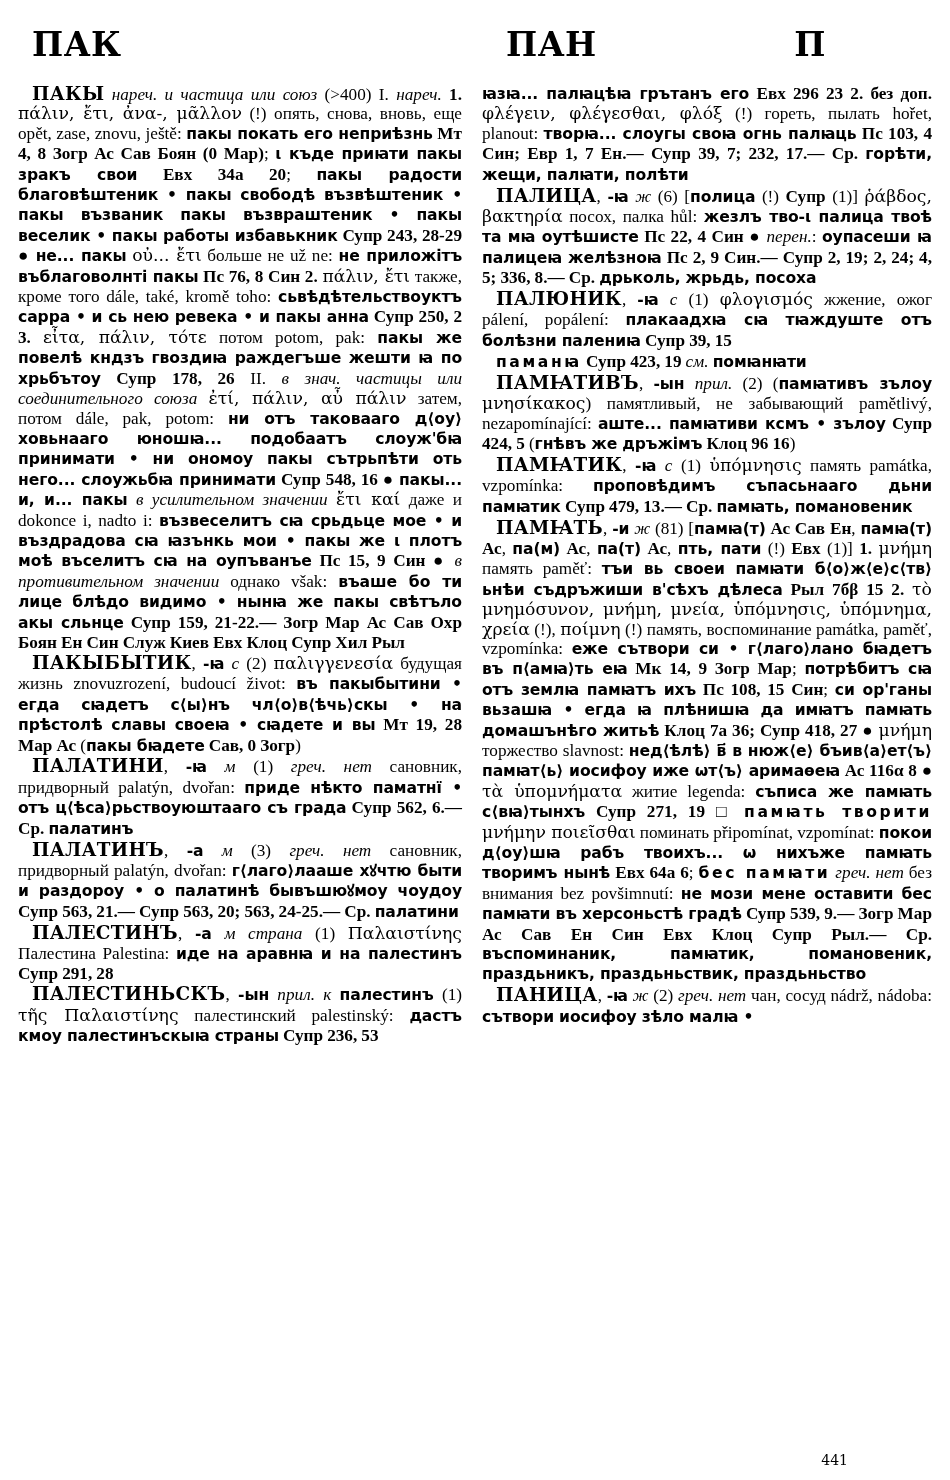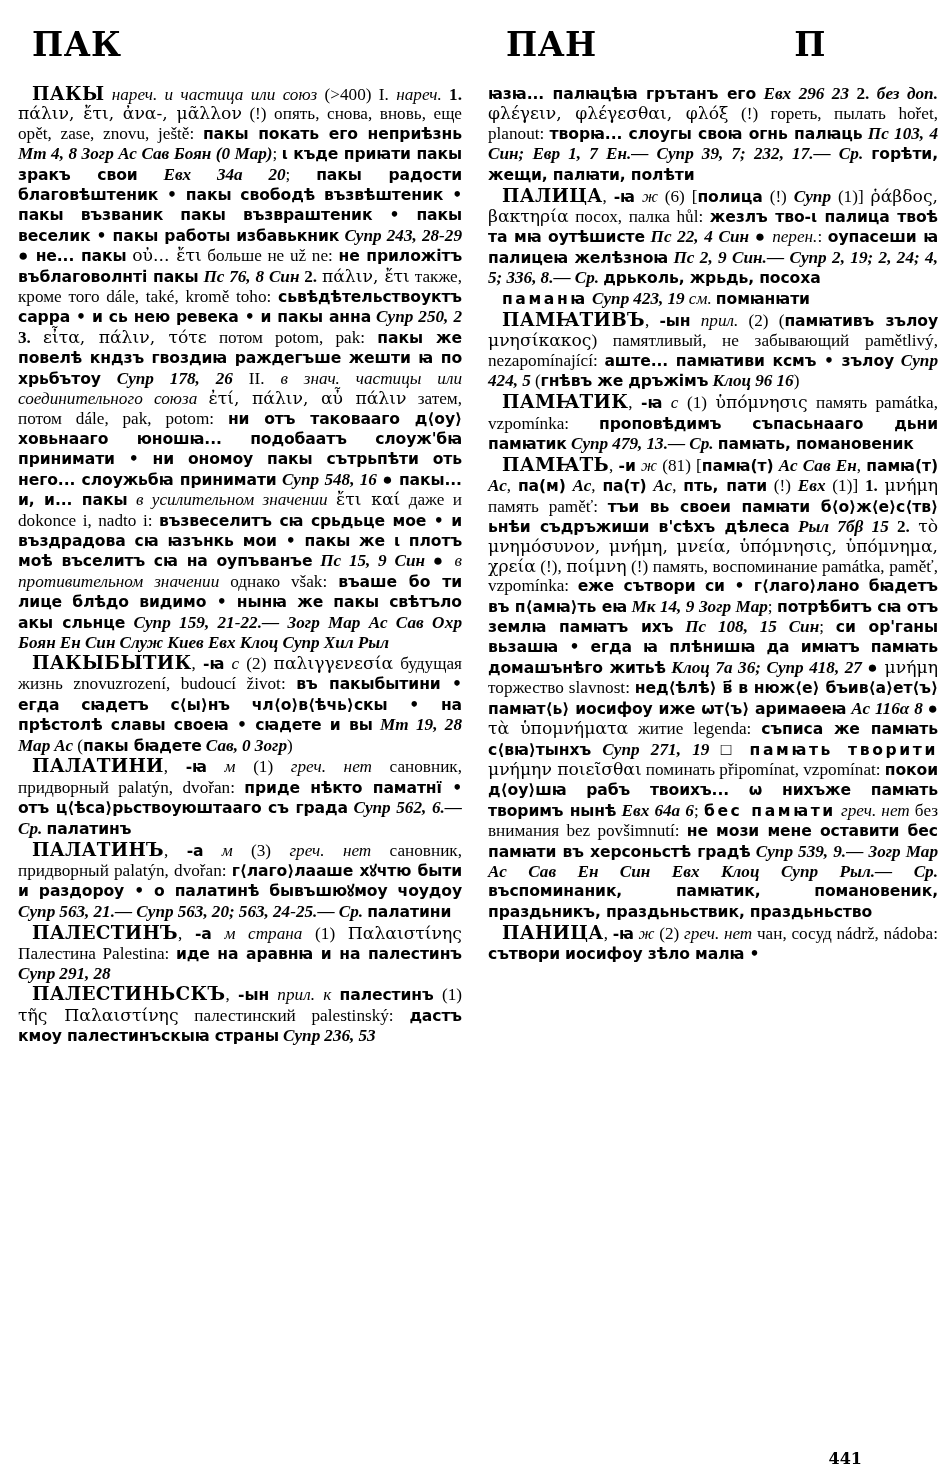"ПАКЫ нареч. и частица или" .columns { gap: 26px -> 20px }
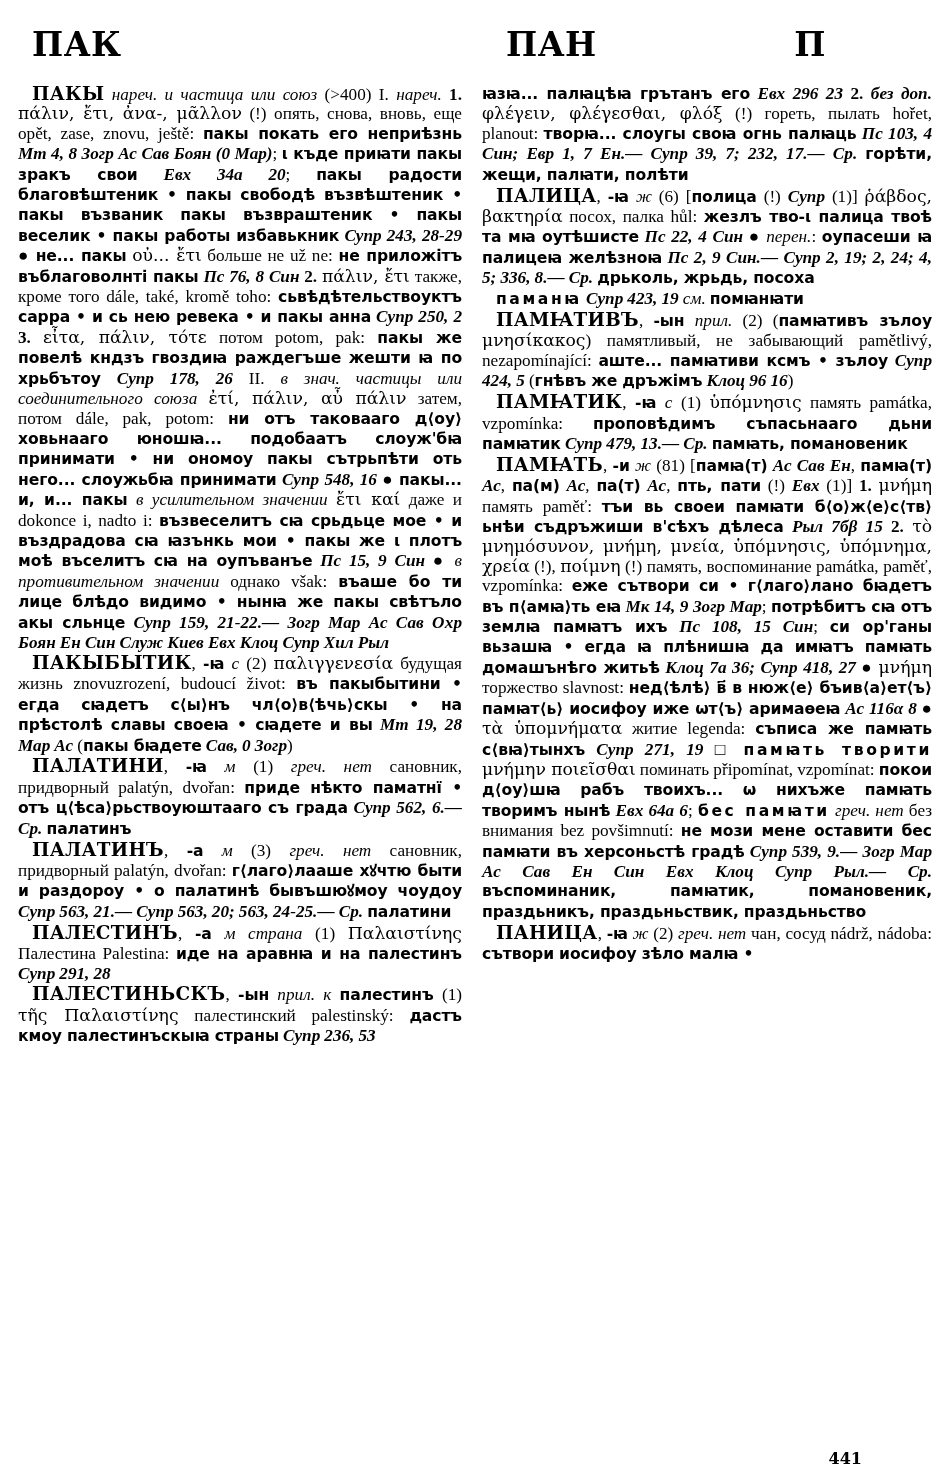"Евх 296 23" .bi { font-style: italic -> none }
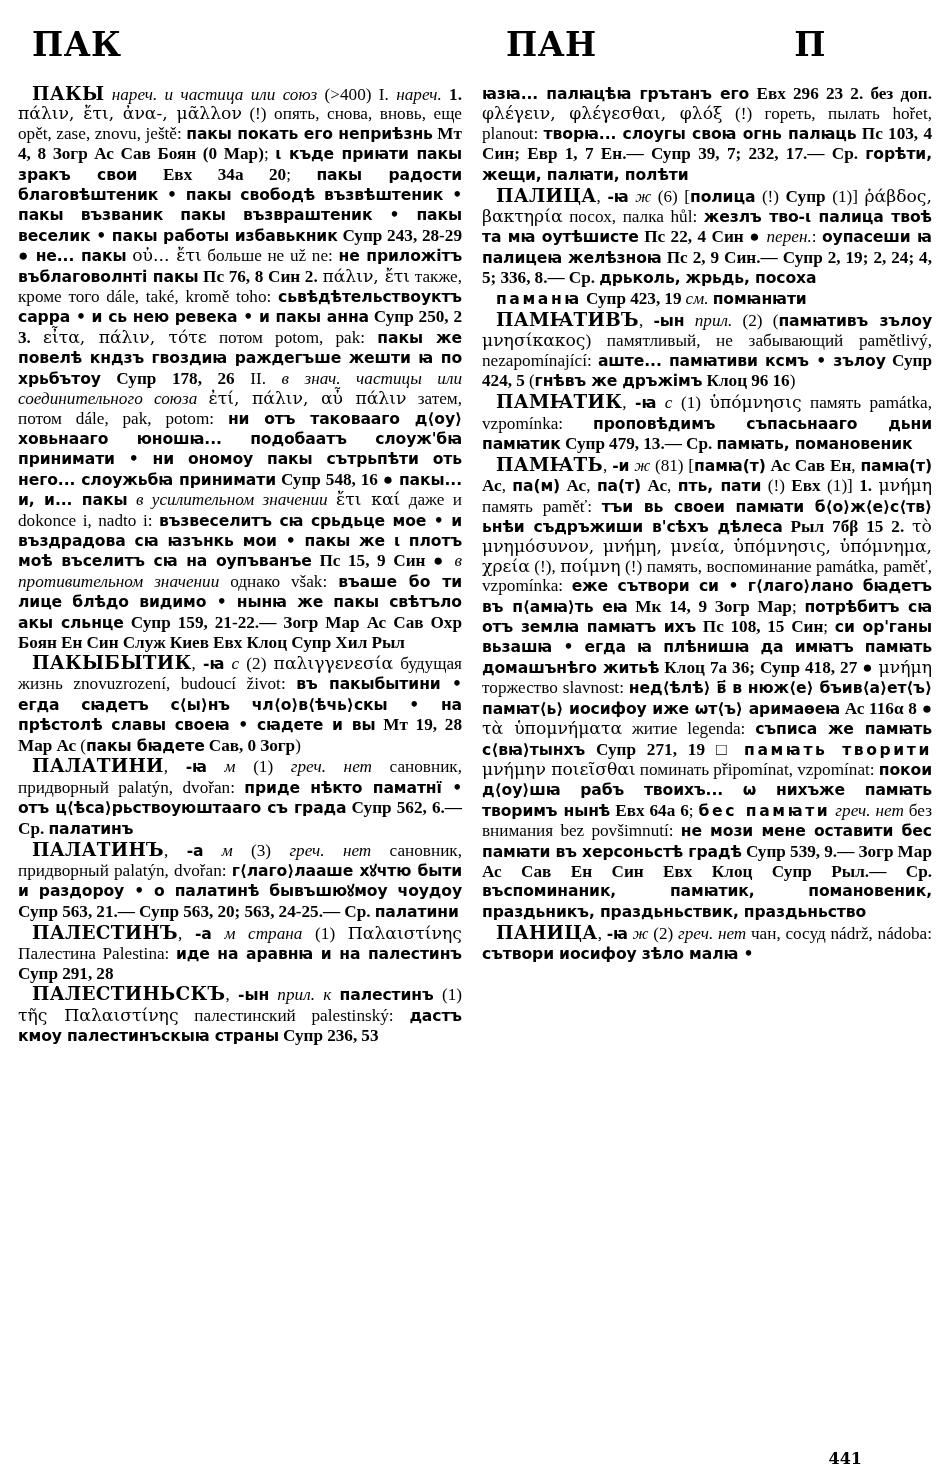"ПАЛЮНИК, -ꙗ с (1) φλογισμός" p.entry { html: none -> <p><span>ПАЛЮНИК</span>, <span>-ꙗ</span> <span>с</span> (1) <span>φλογισμός</span> жжение, ожог pálení, popálení: <span>плакаадхꙗ сꙗ тꙗждуште отъ болѣзни палениꙗ</span> <span>Супр 39, 15</span></p> }
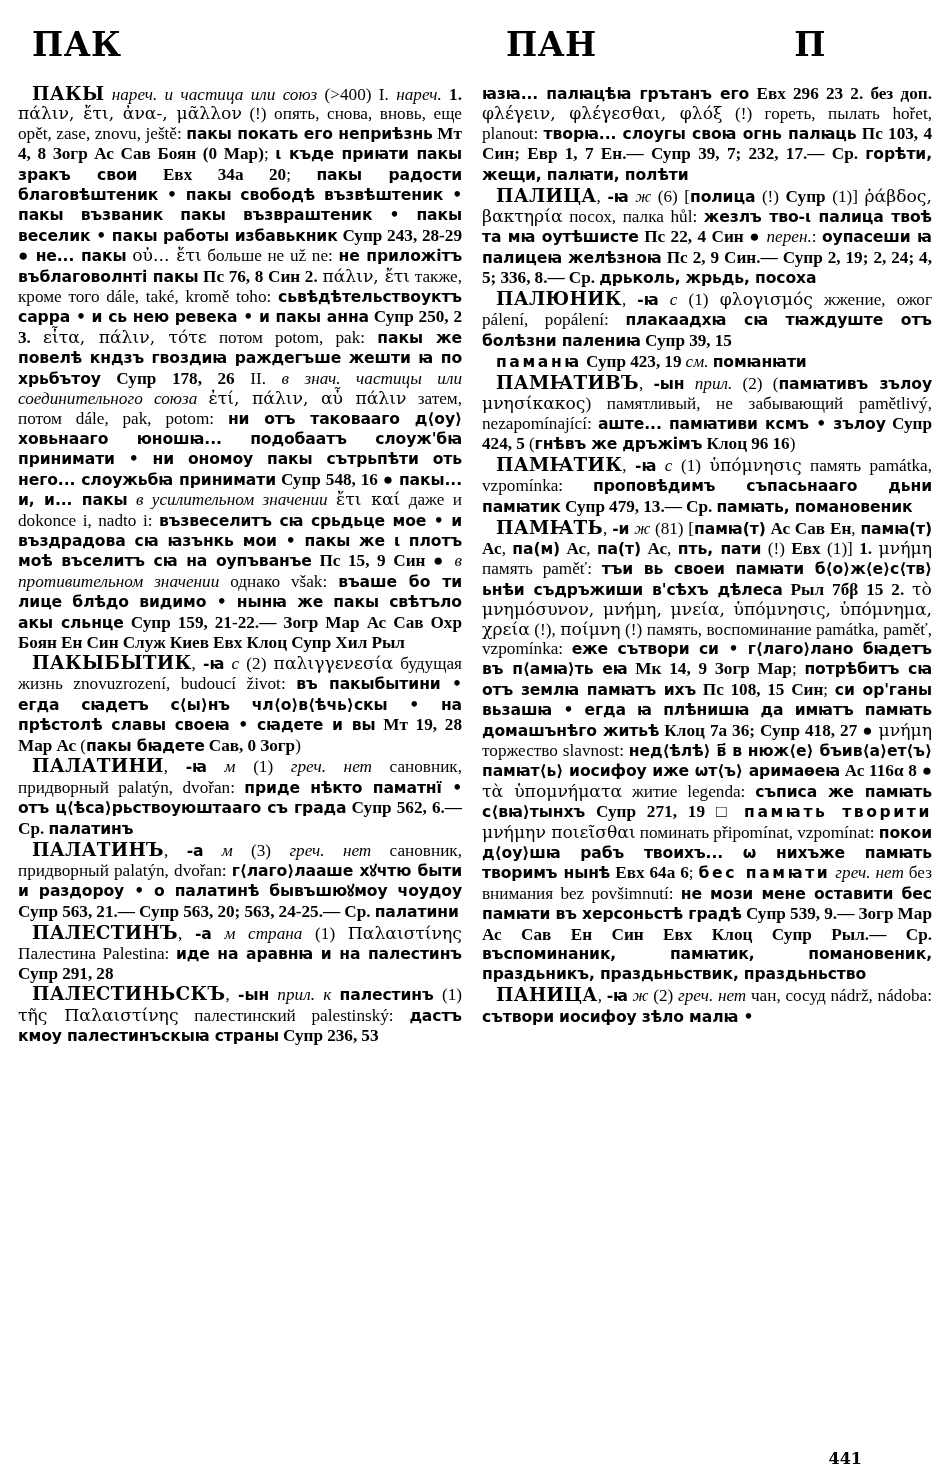"441" .folio { font-size: 16px -> 14px; font-weight: 700 -> 400; right: 4px -> 18px }
